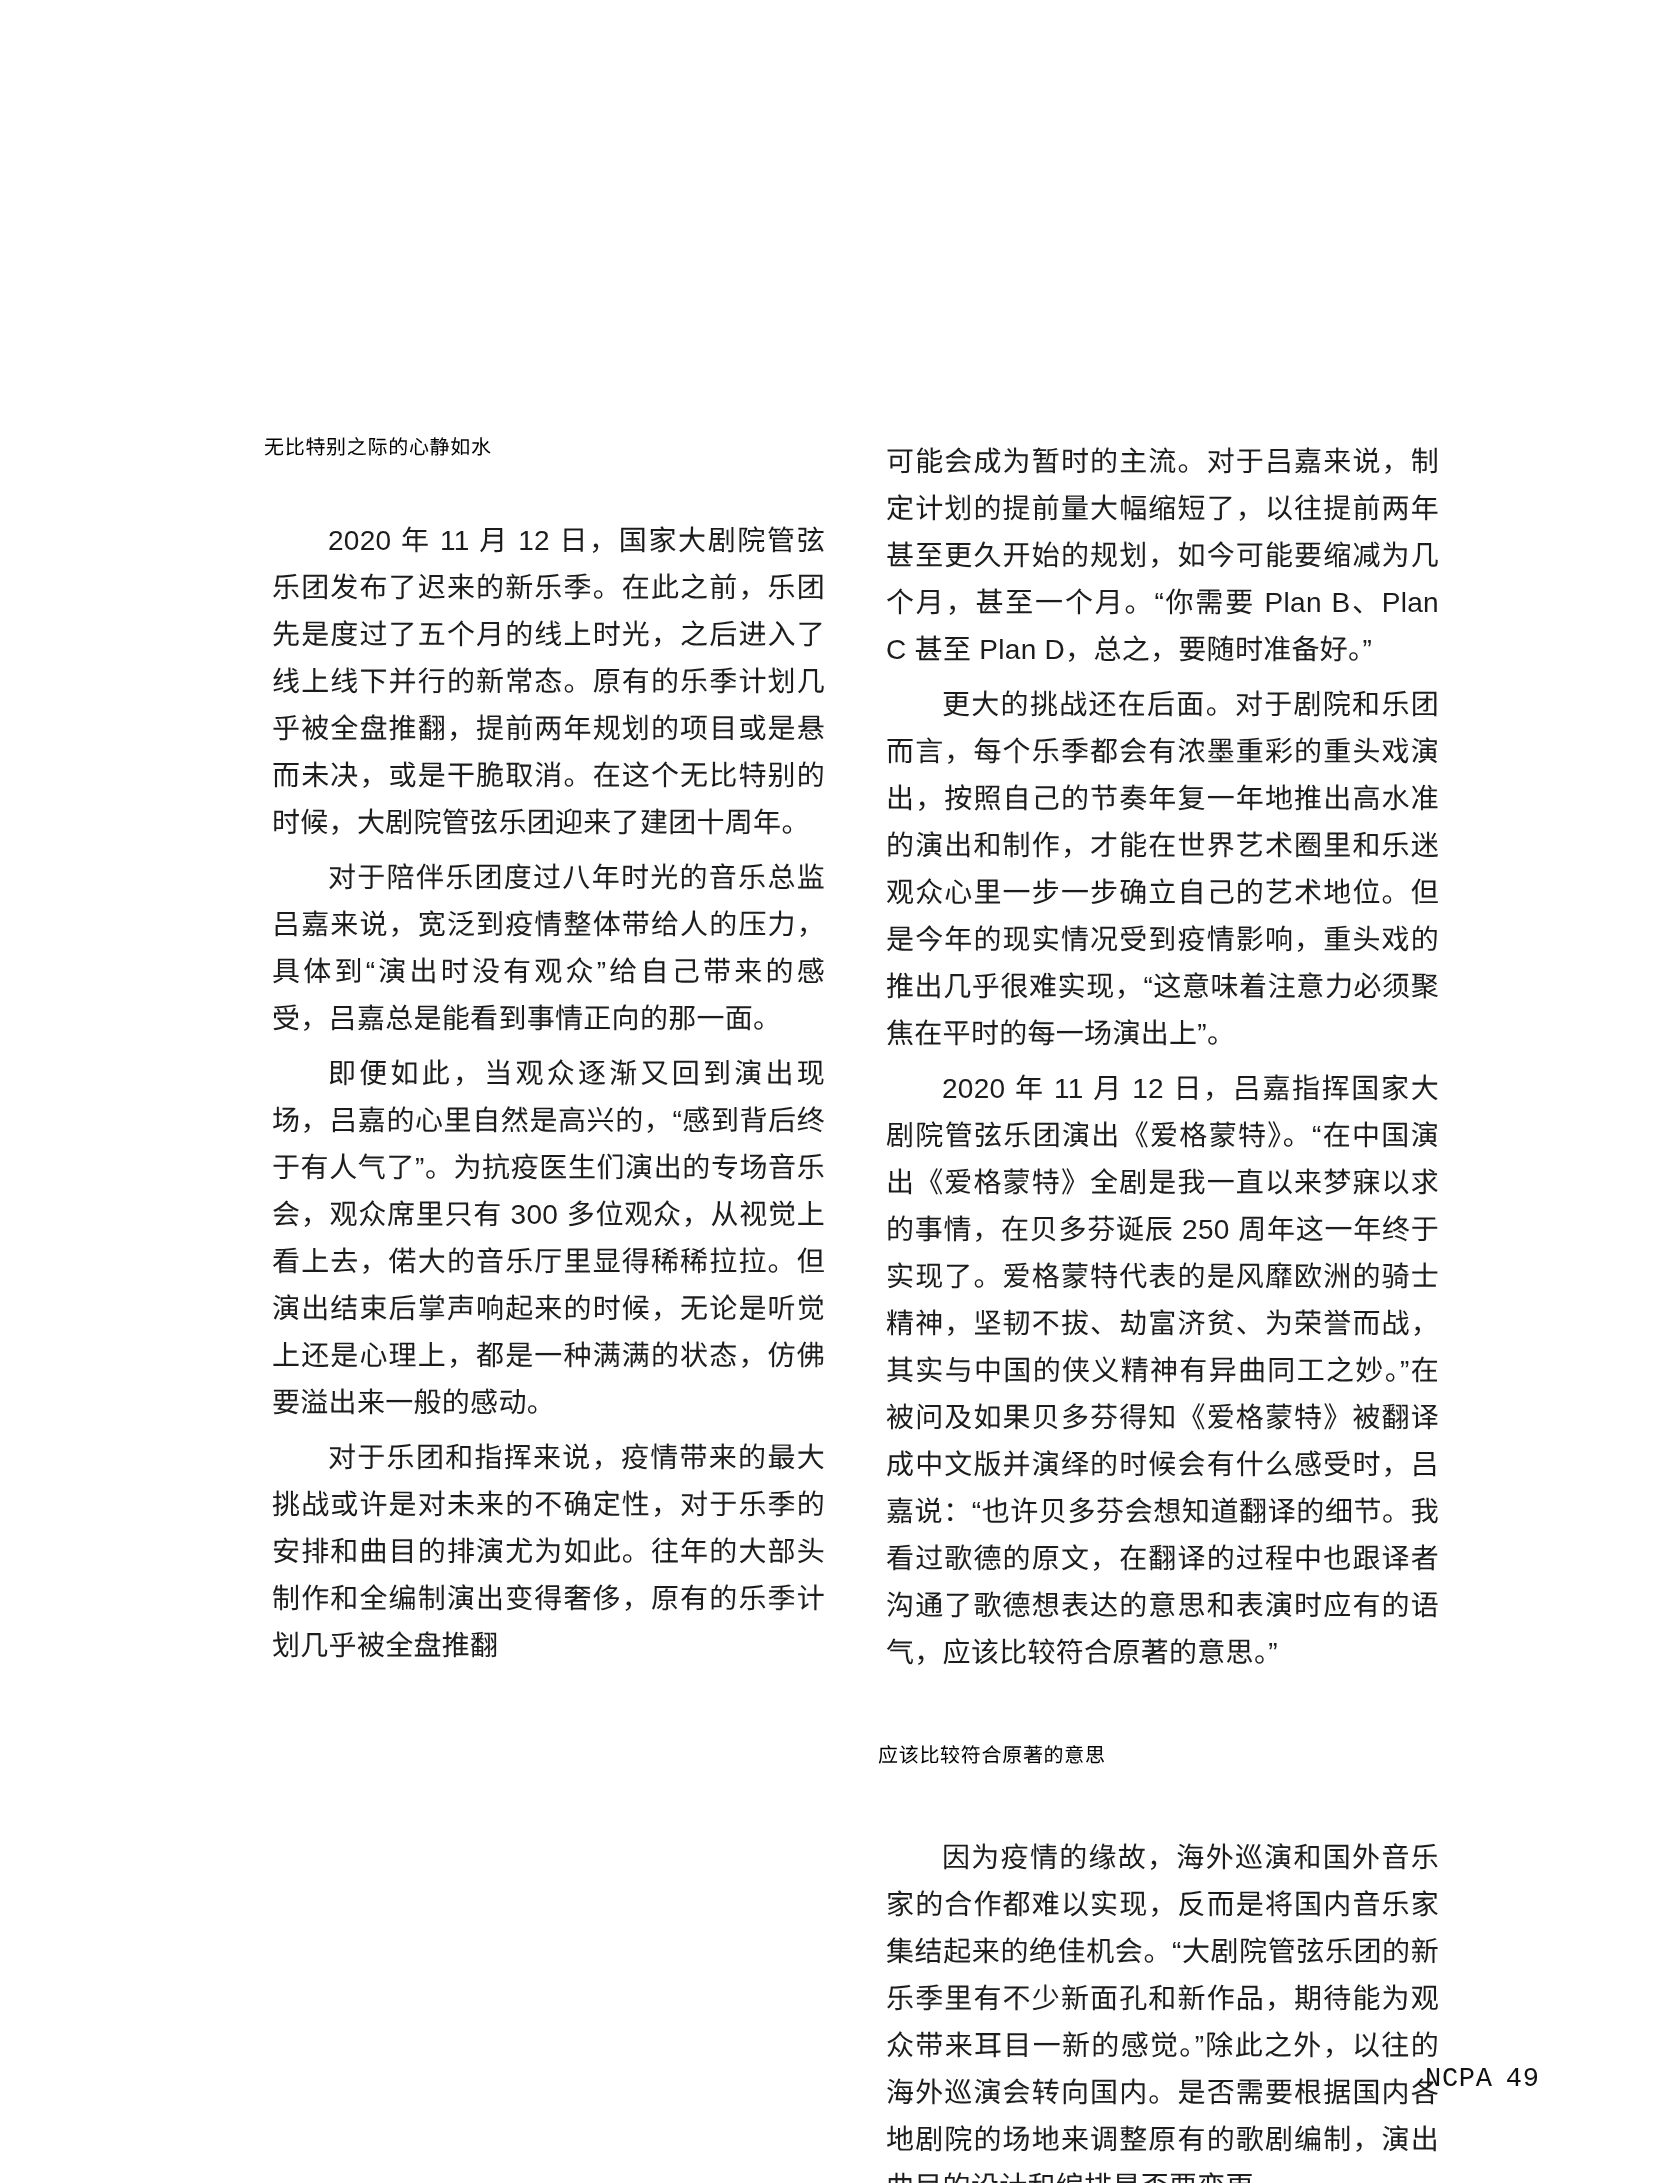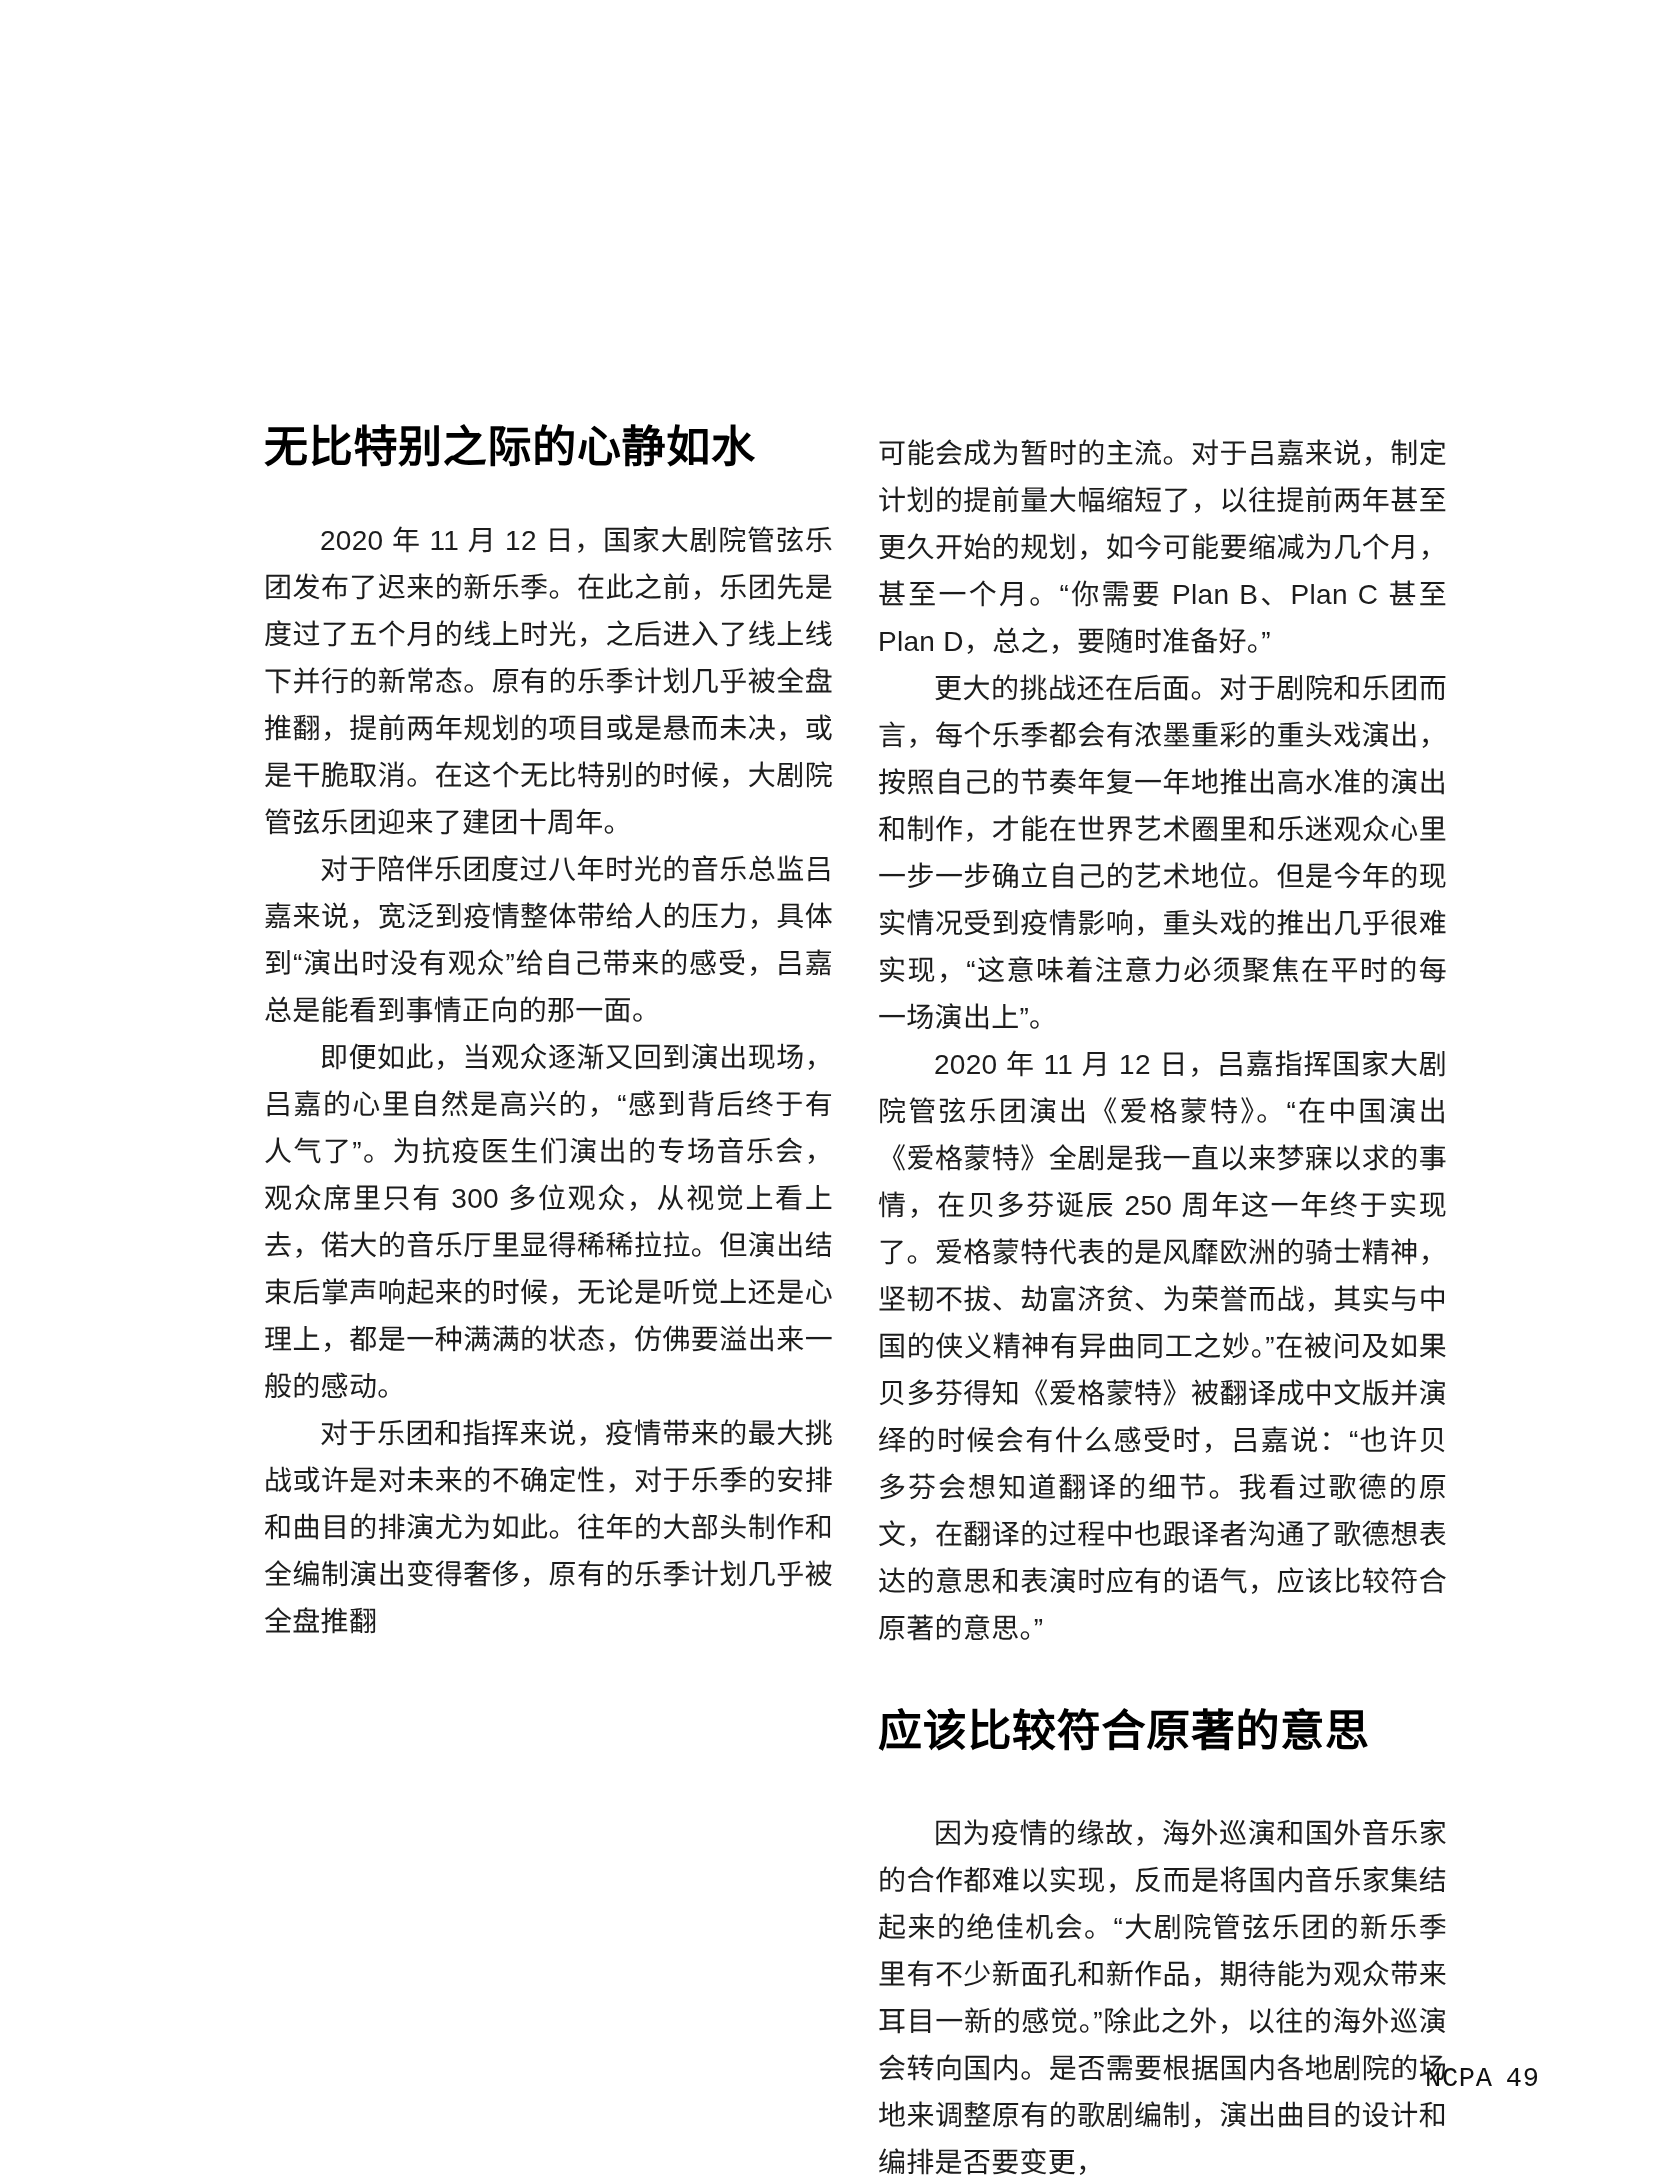"无比特别之际的心静如水" .section-heading { font-size: 44px -> 20px; font-weight: 700 -> 400 }
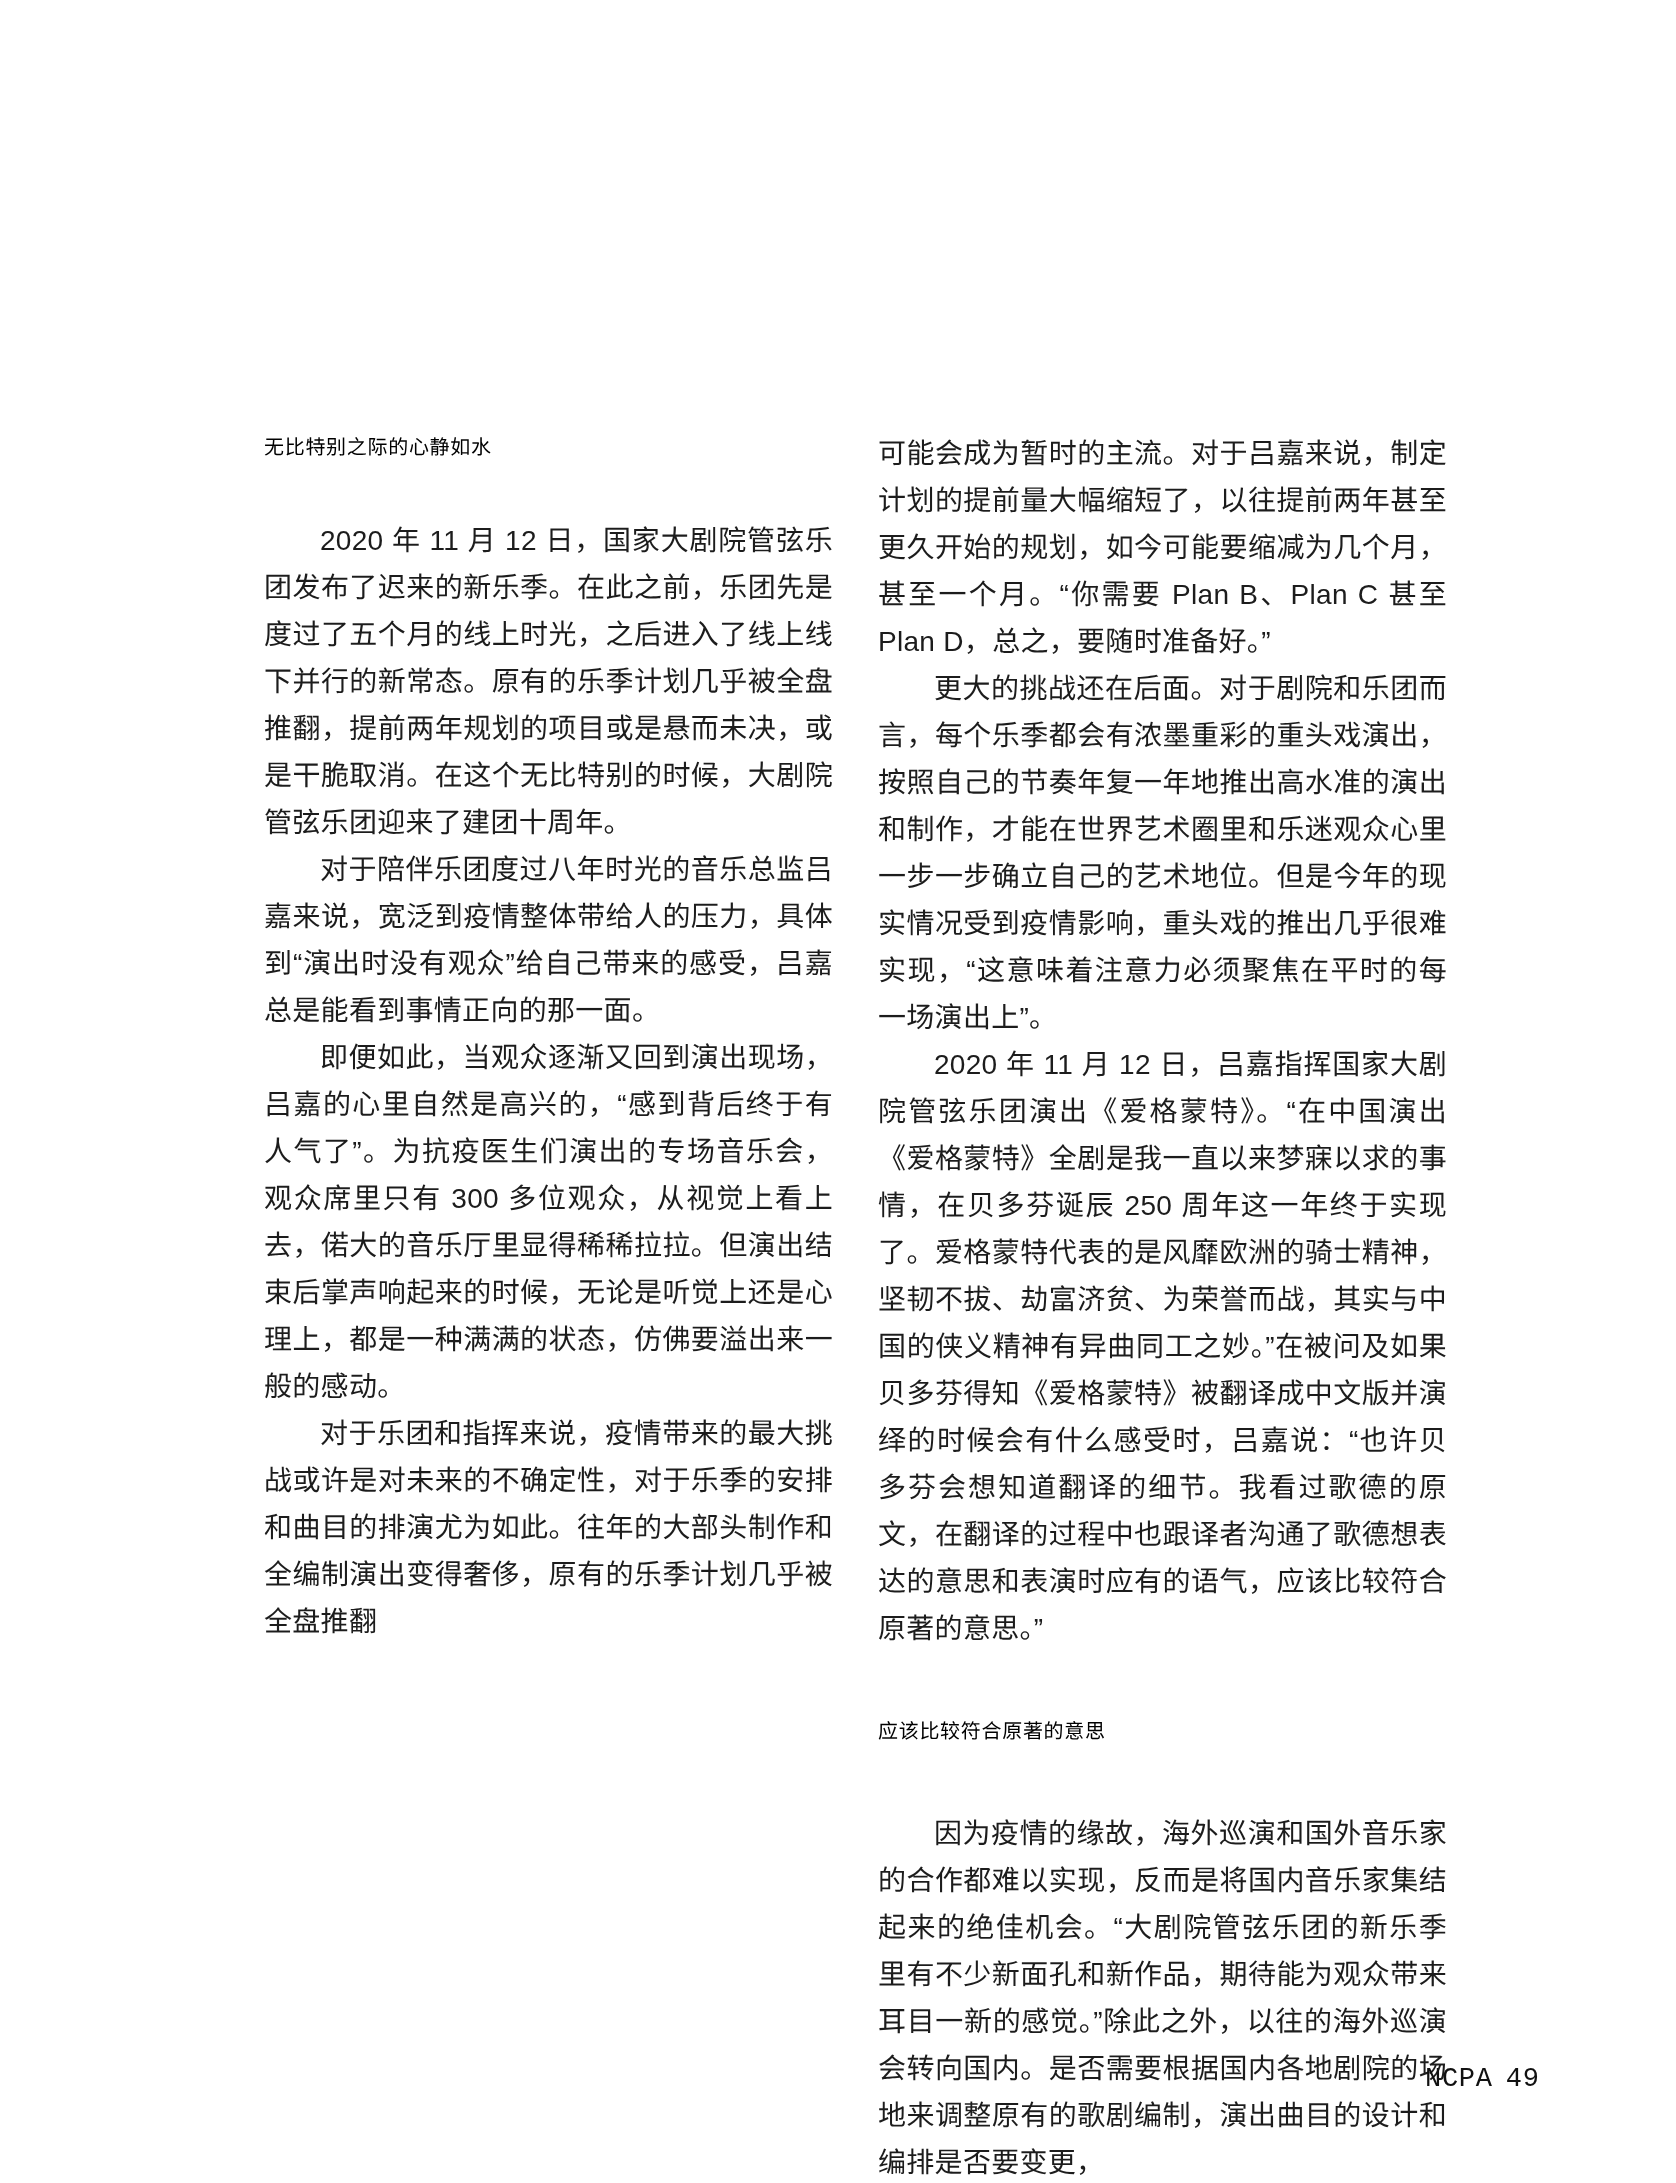"可能会成为暂时的主流。对于吕嘉来说，制定计划的提前量大幅缩短了，以往提前两年甚至" .column p { margin: 0 -> 8px }
